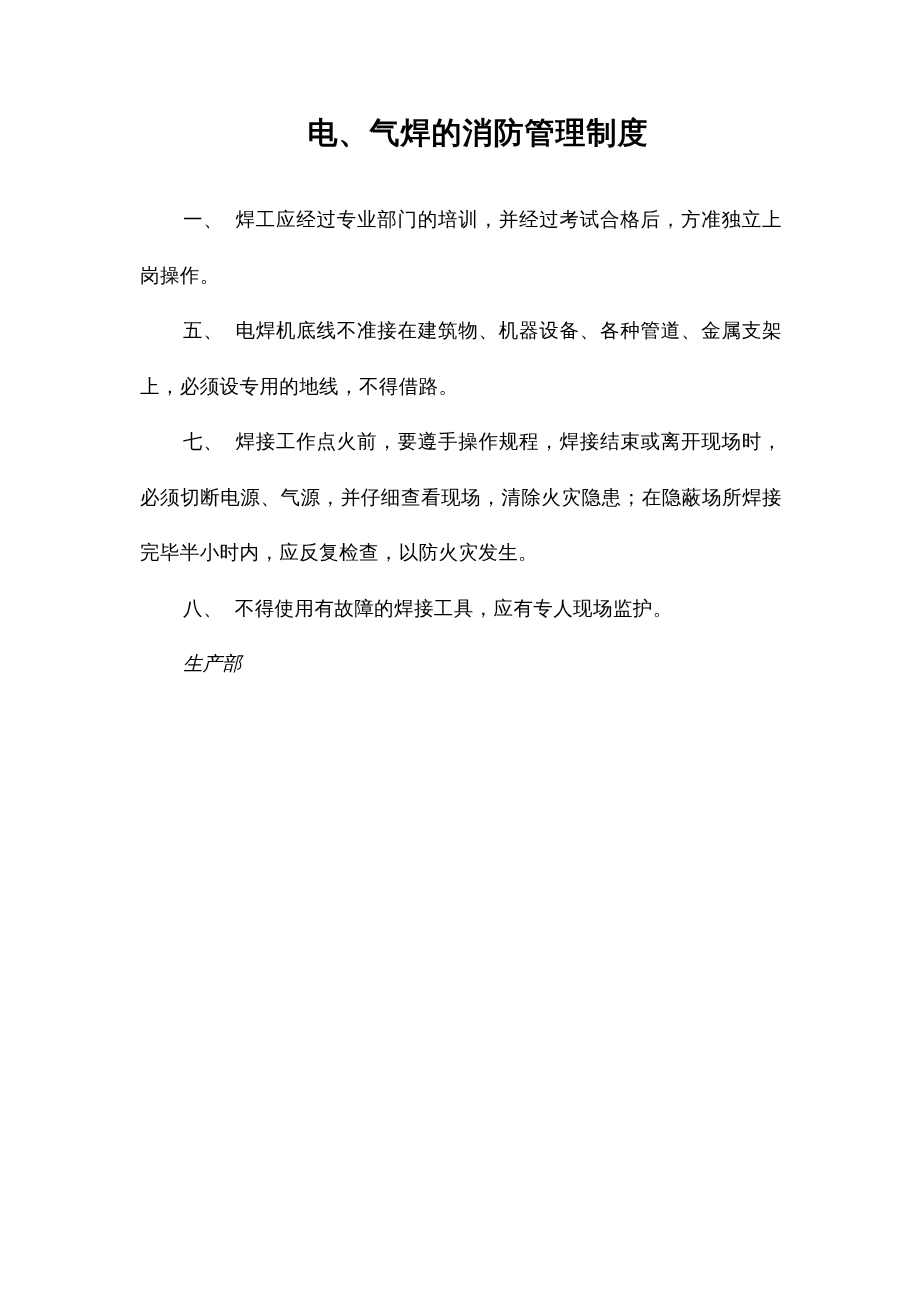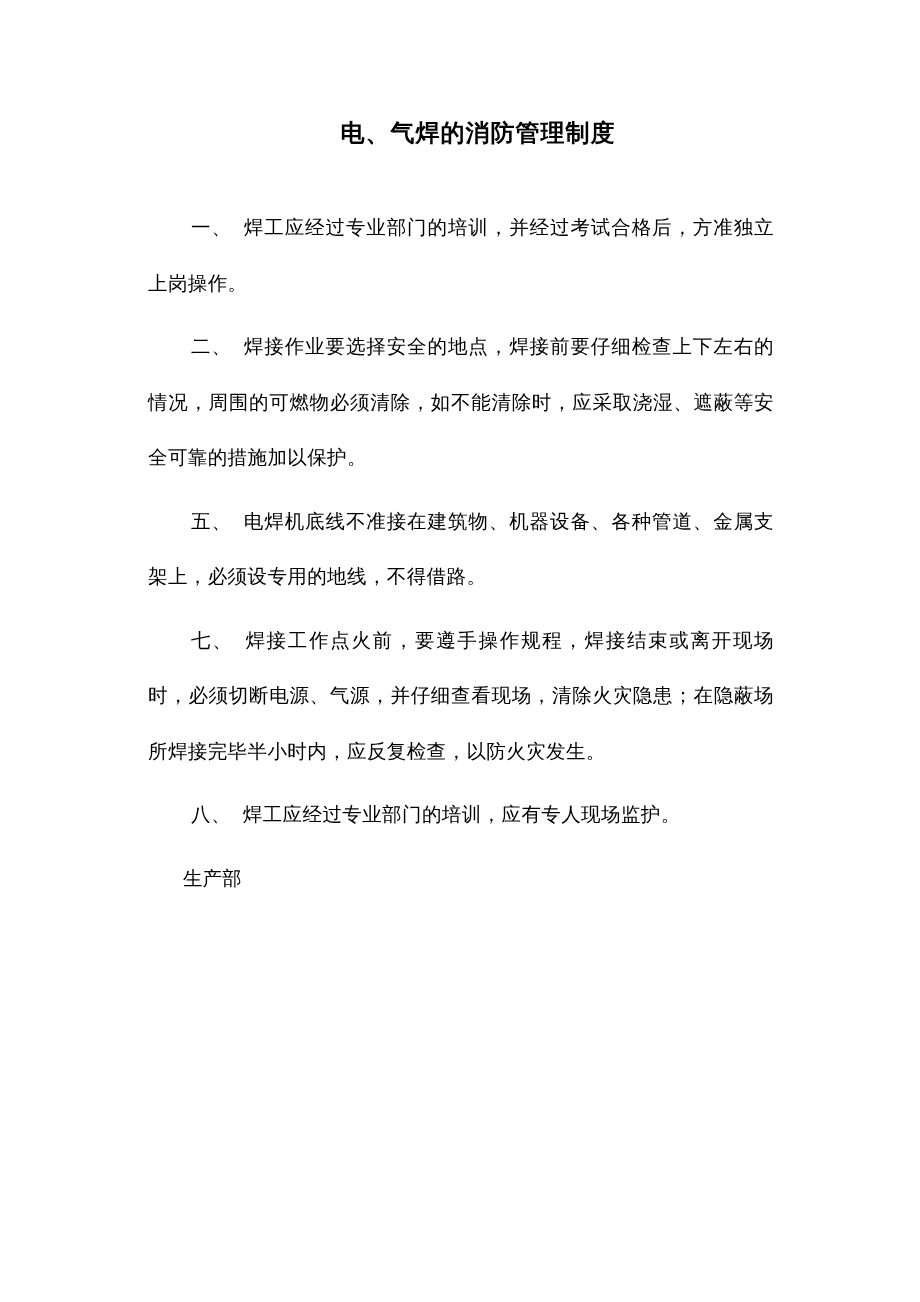"电、气焊的消防管理制度" .title { font-size: 24px -> 30px }
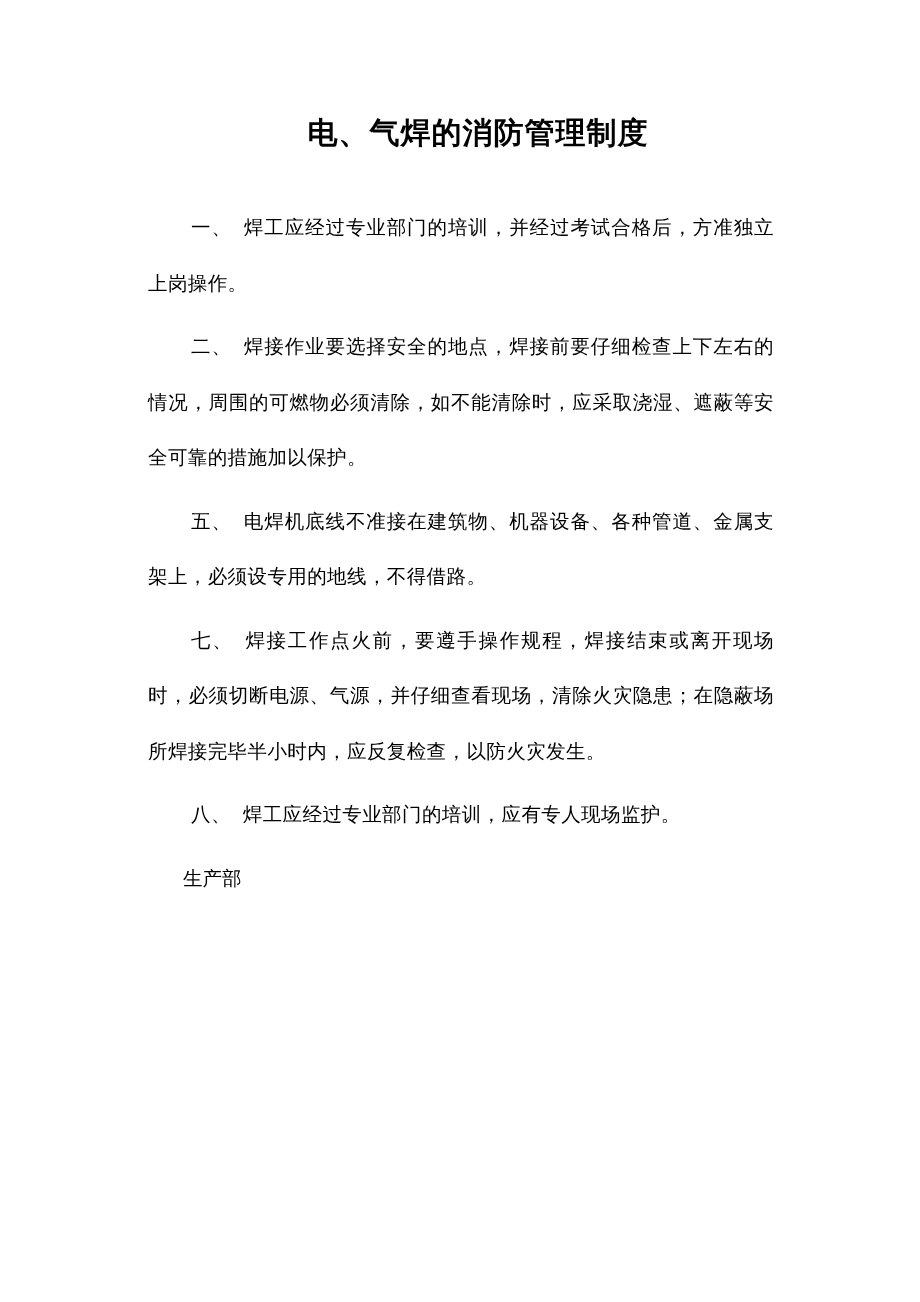"一、 焊工应经过专业部门的培训，并经过考试合格后，方准独立上岗操作。" .para { margin: 8px -> 0 }
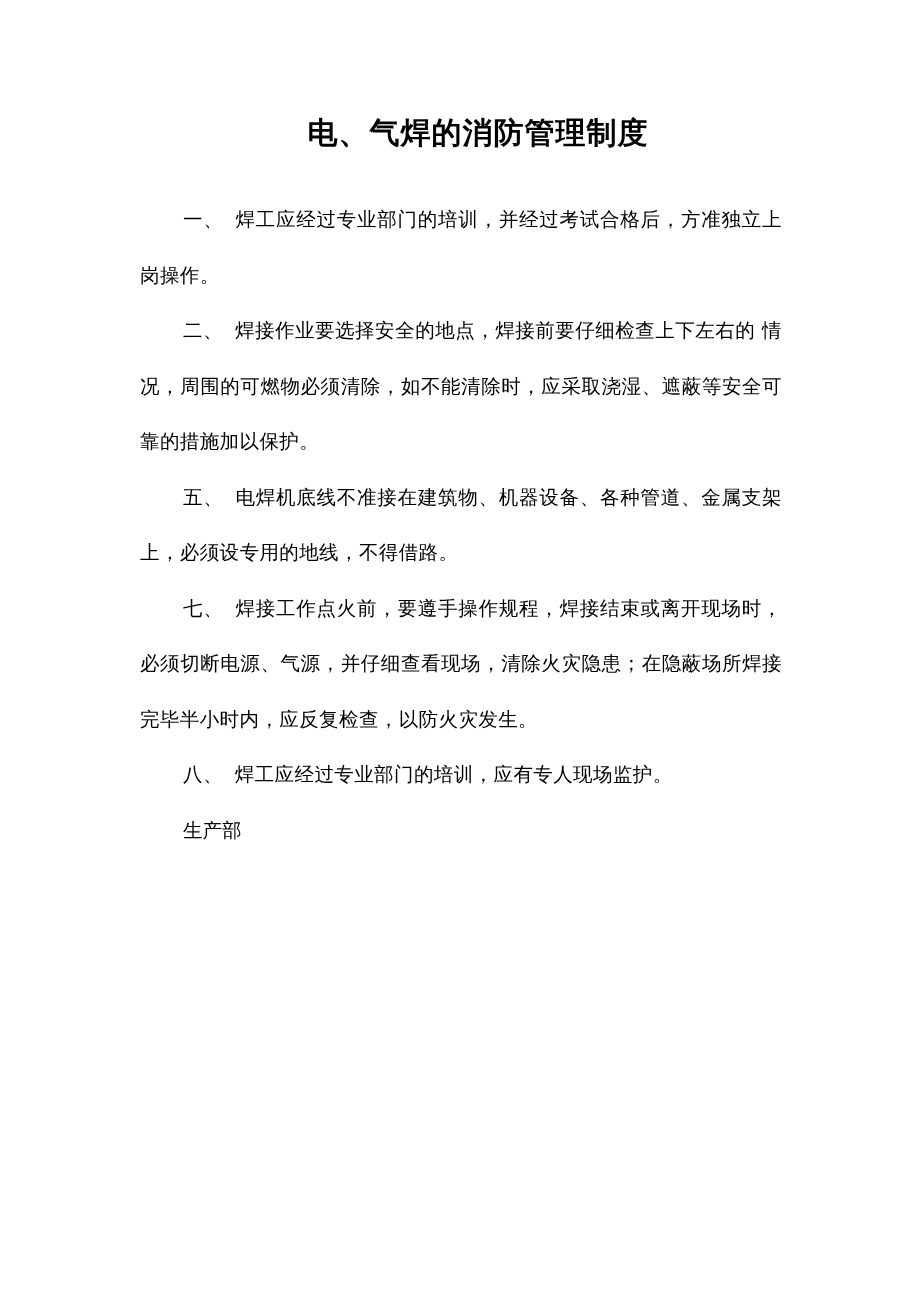"二、 焊接作业要选择安全的地点，焊接前要仔细检查上下左右的" p.para { html: <p><span>二、</span><span>焊接作业要选择安全的地点，焊接前要仔细检查上下左右的 情况，周围的可燃物必须清除，如不能清除时，应采取浇湿、遮蔽等安全可靠的措施加以保护。</span></p> -> none }
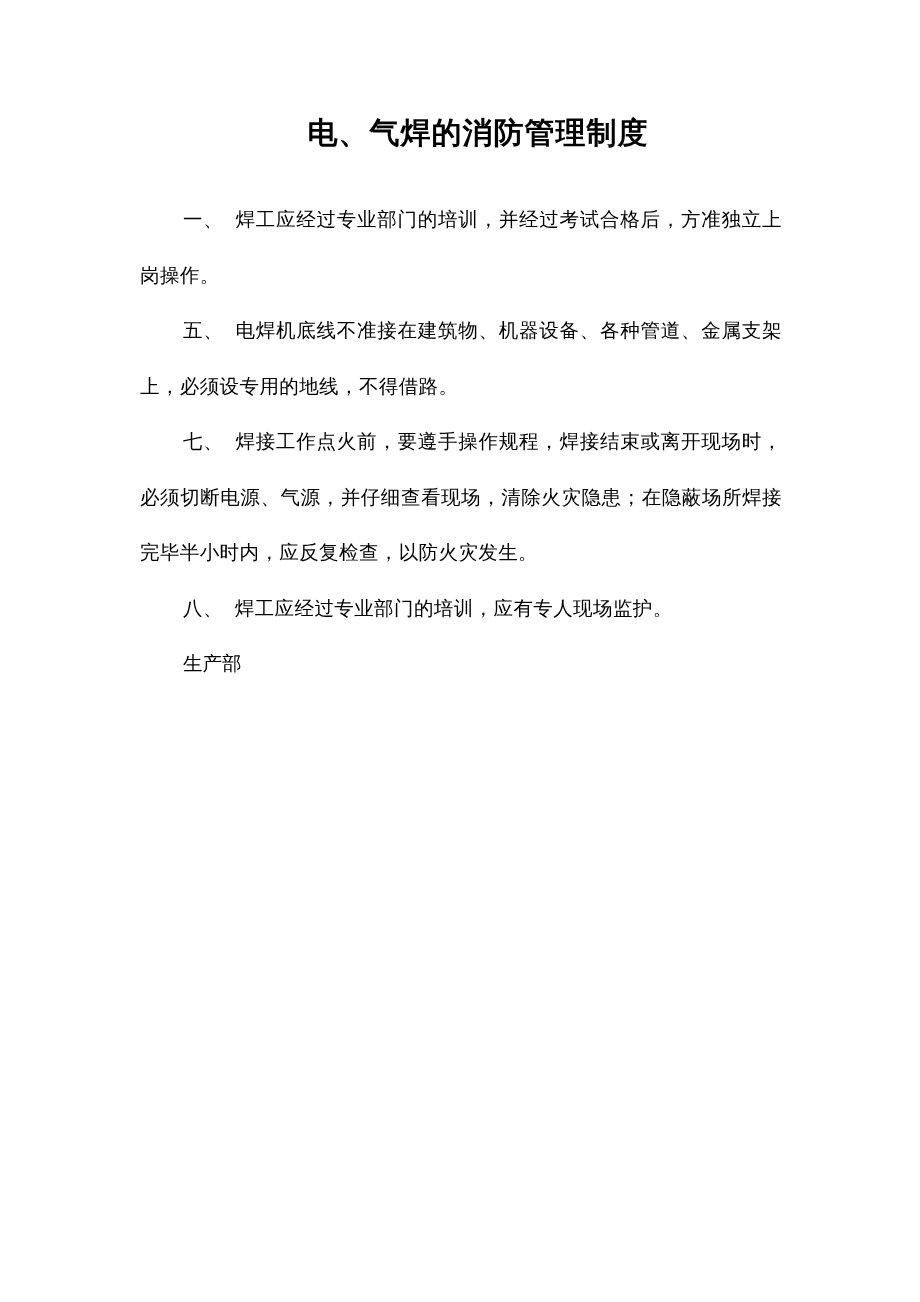"焊工应经过专业部门的培训，应有专人现场监护。" span { text: 焊工应经过专业部门的培训 -> 不得使用有故障的焊接工具 }
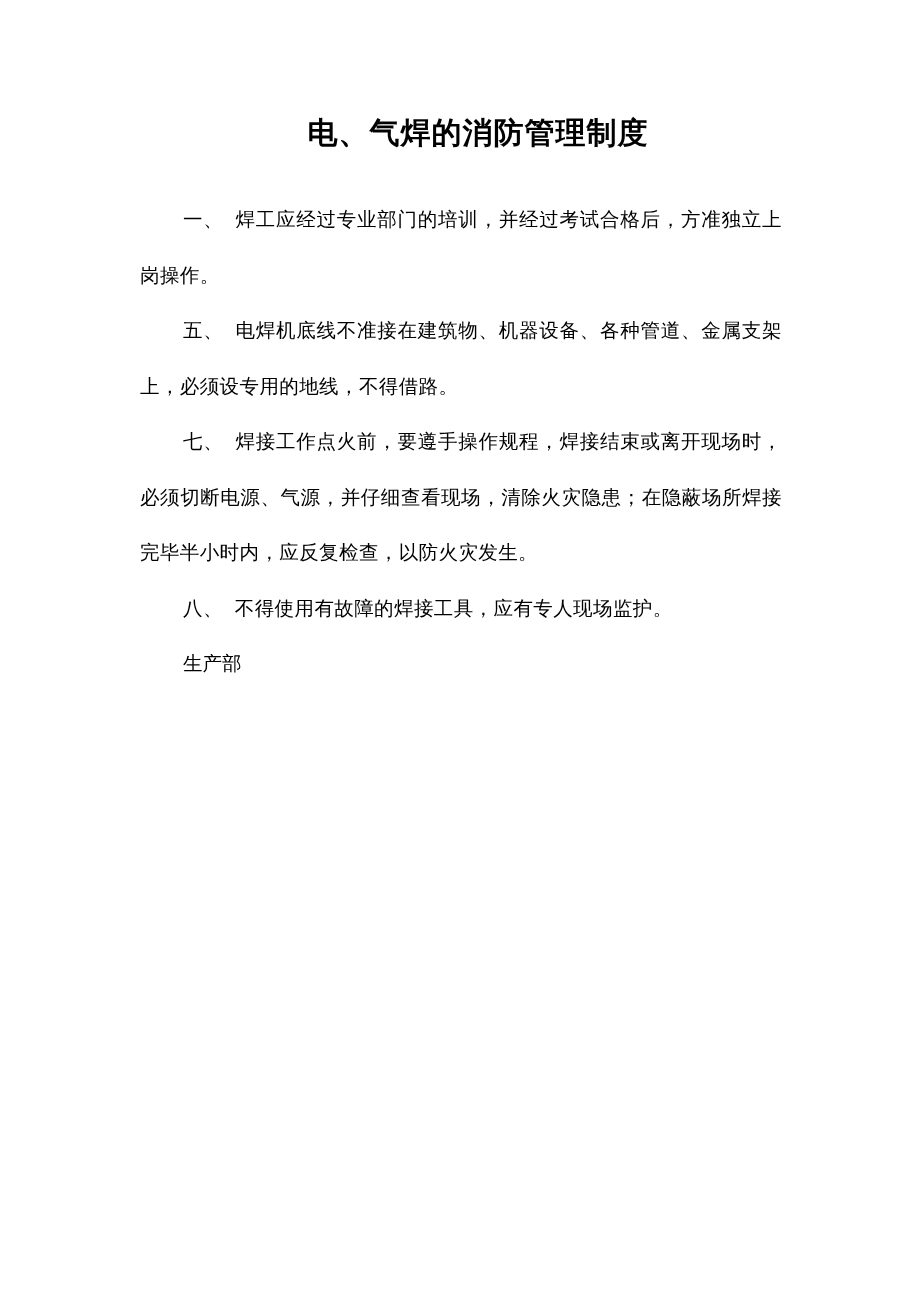"生产部" .signature { font-style: none -> italic }
